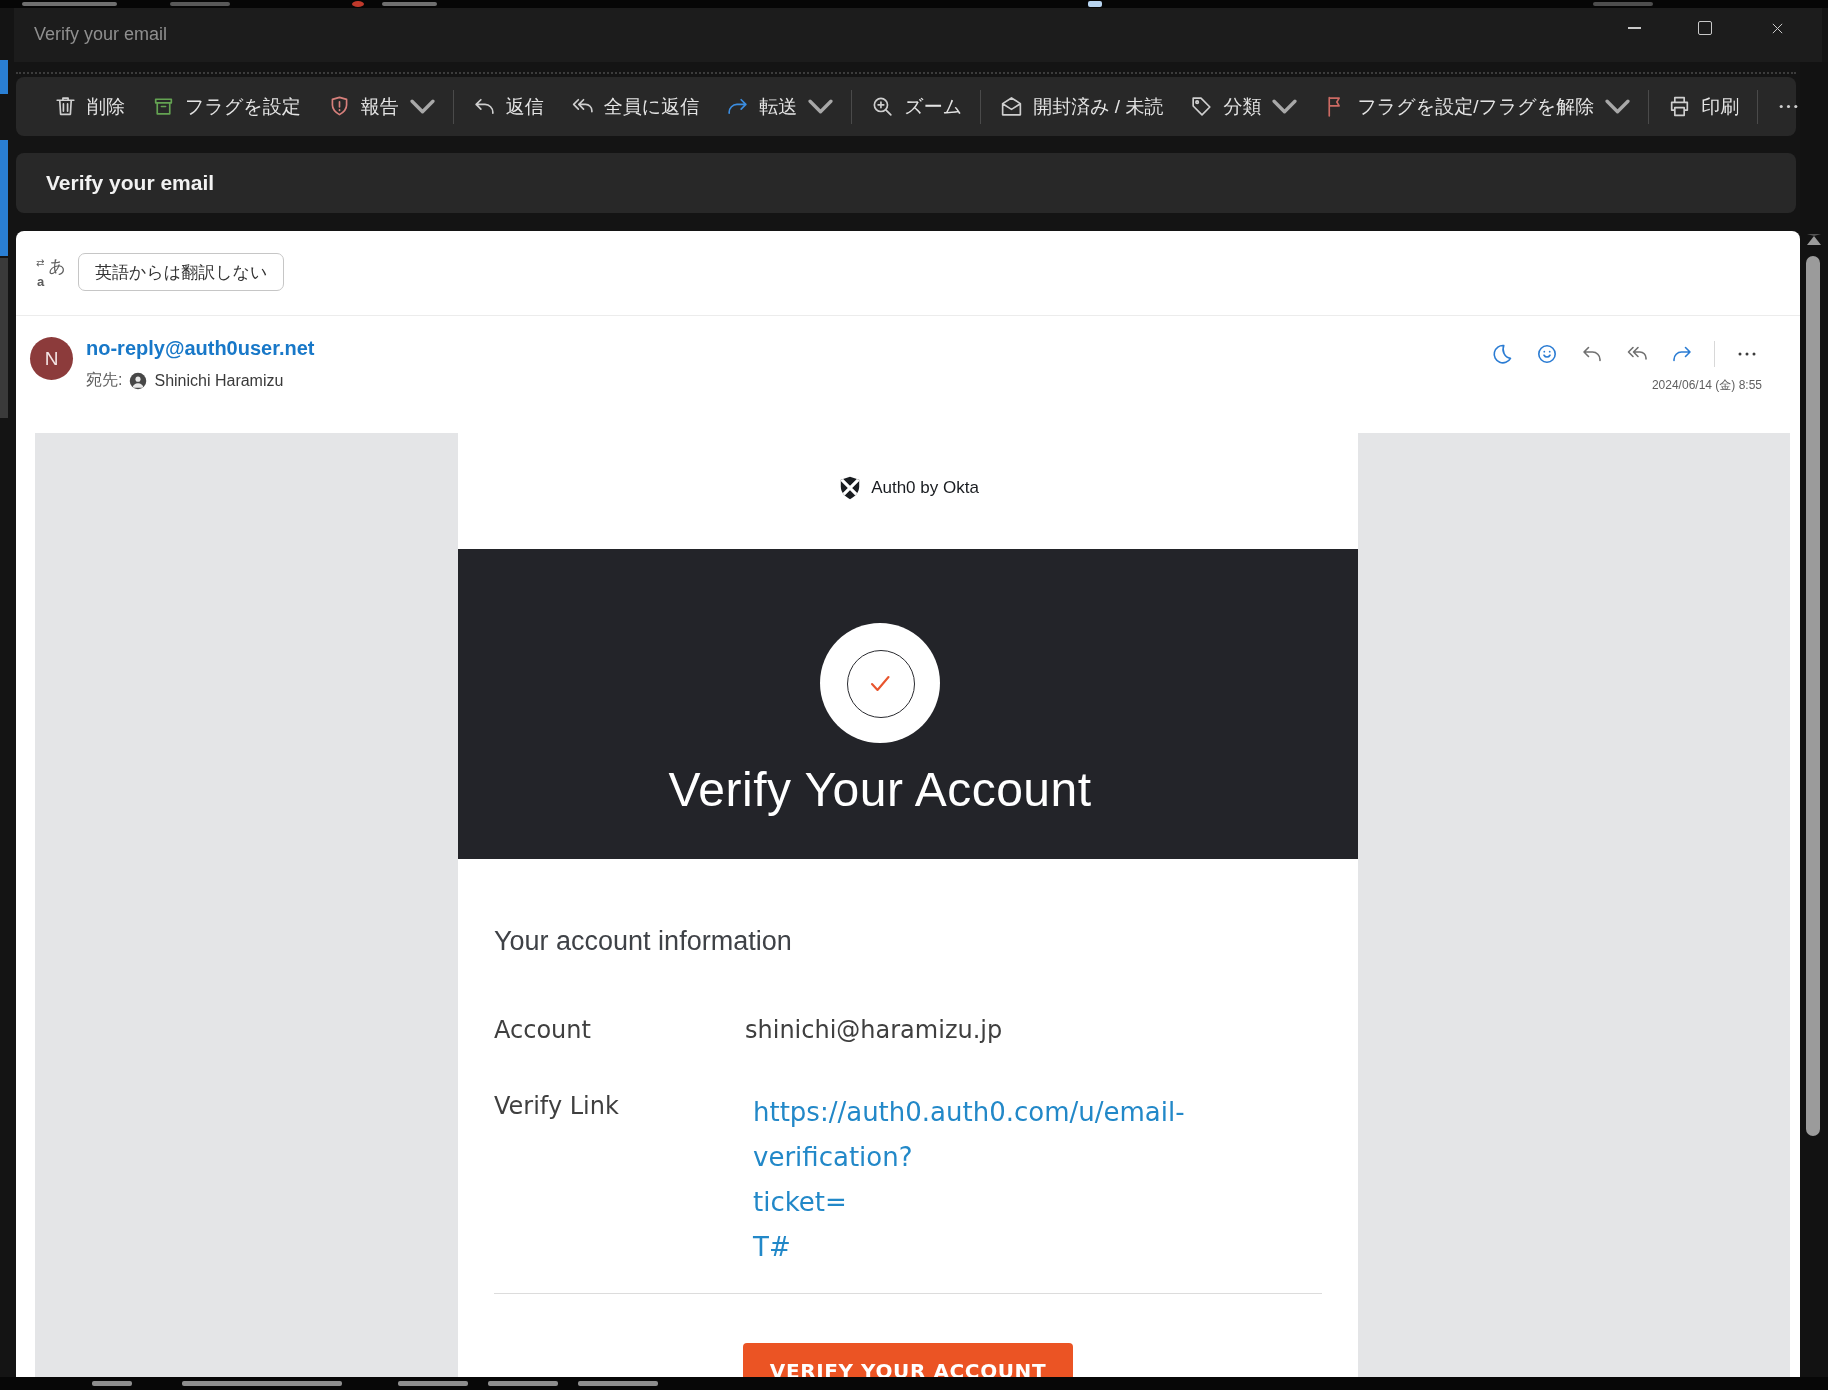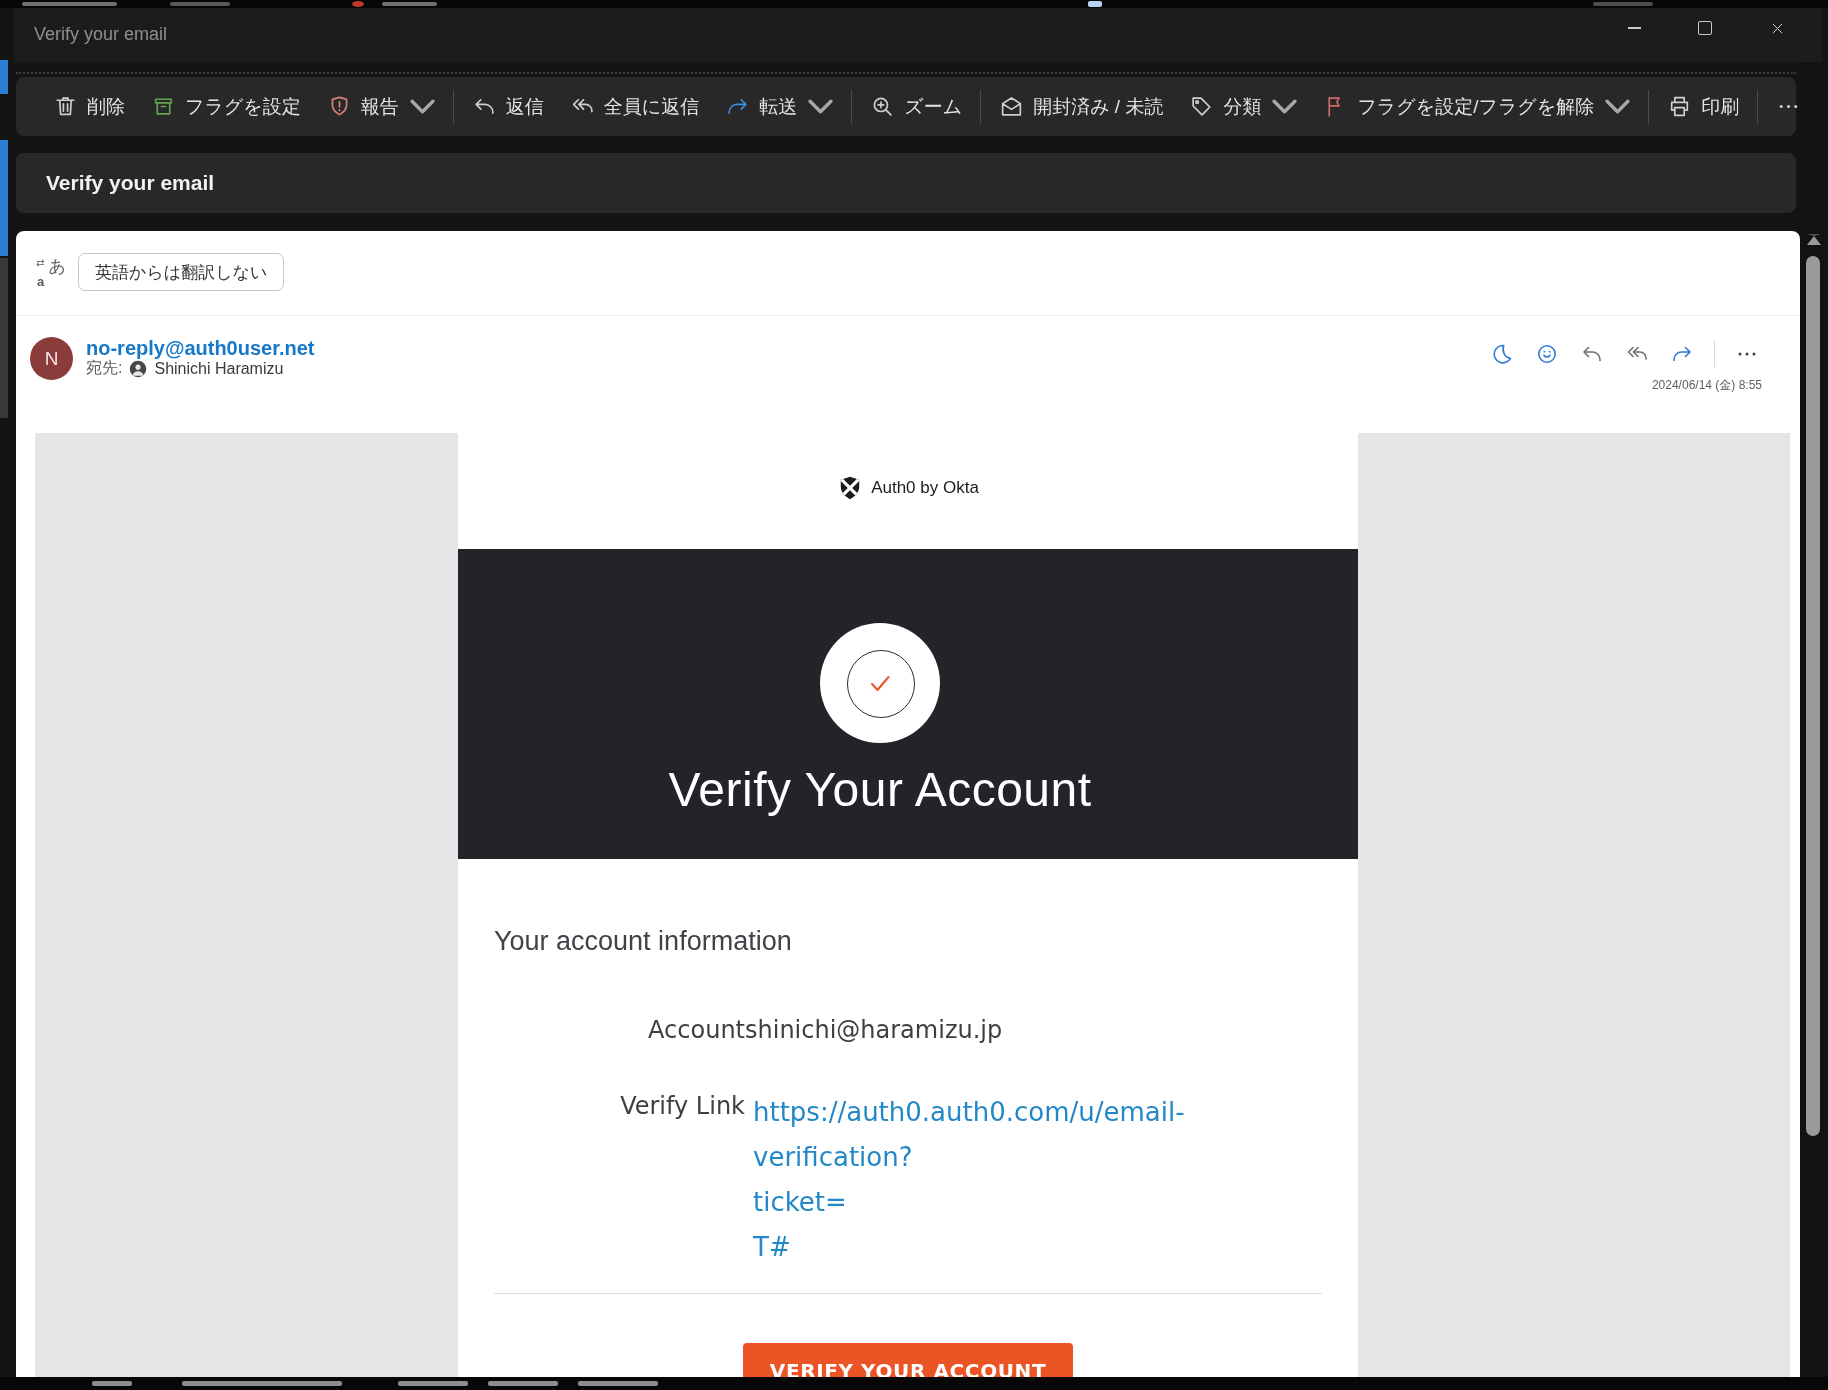"宛先:" .to-row { top: 127px -> 139px }
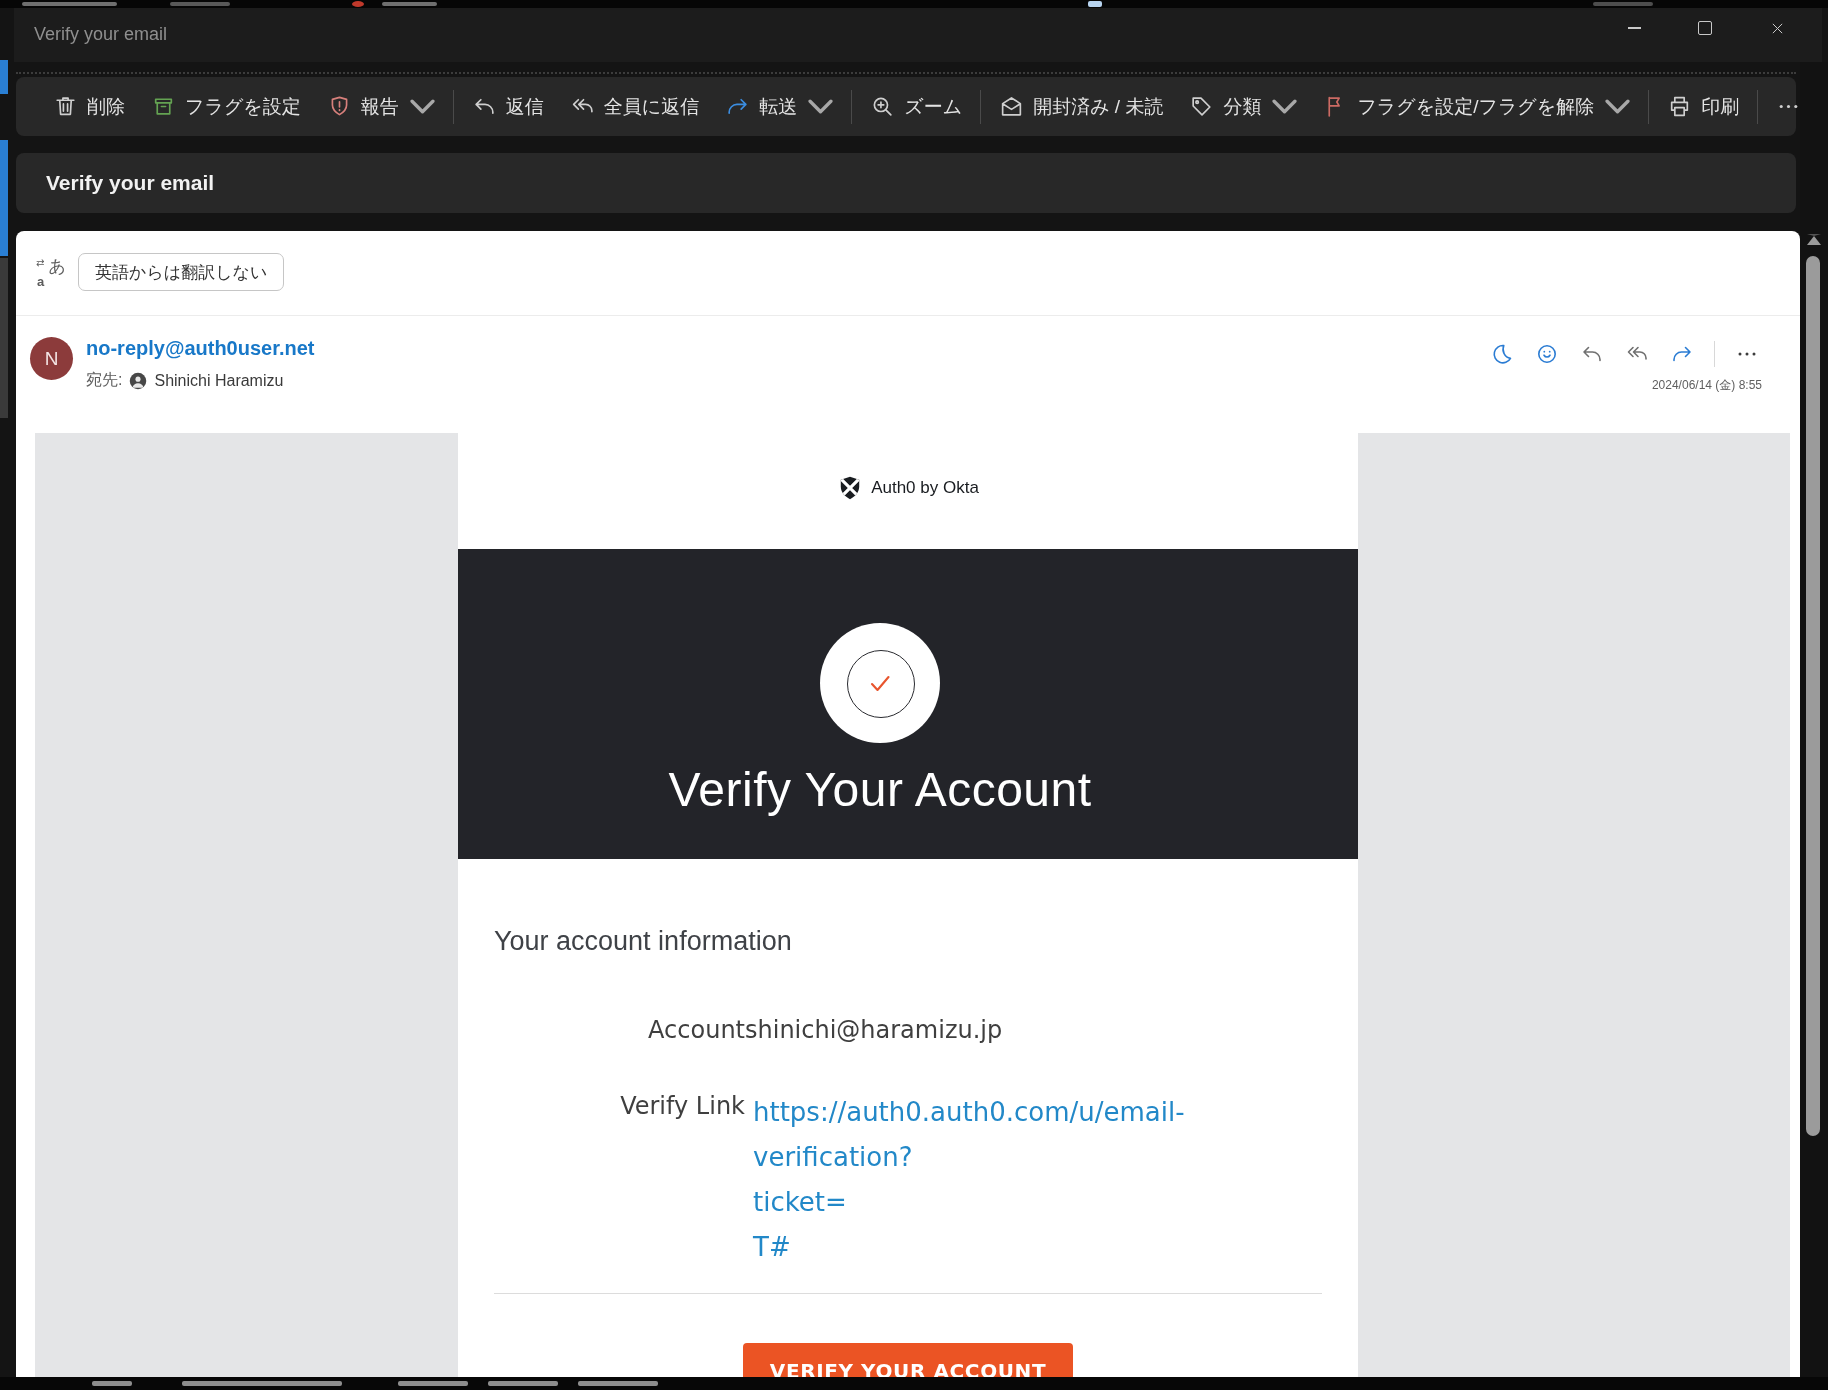"Account" .info-label { text-align: right -> none }
